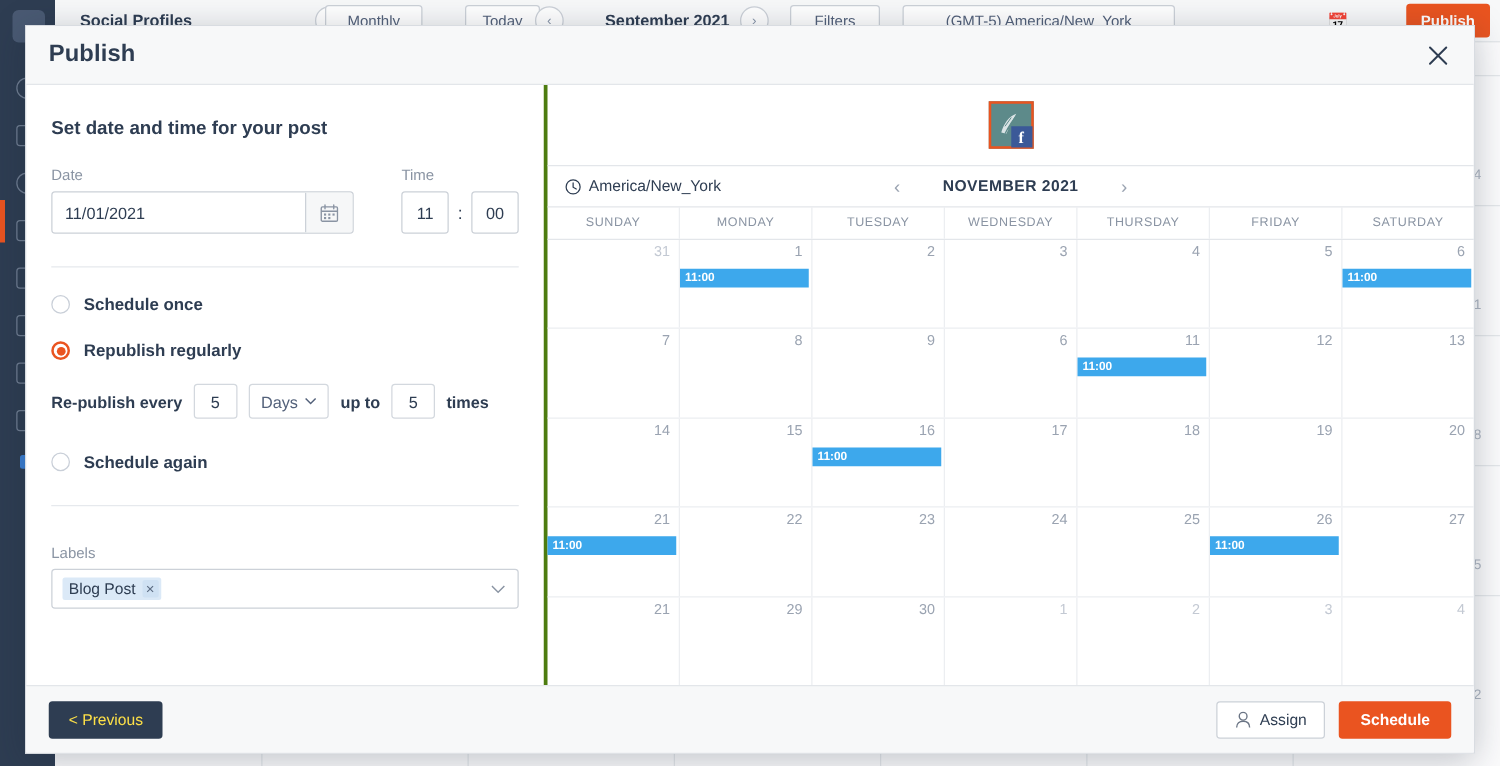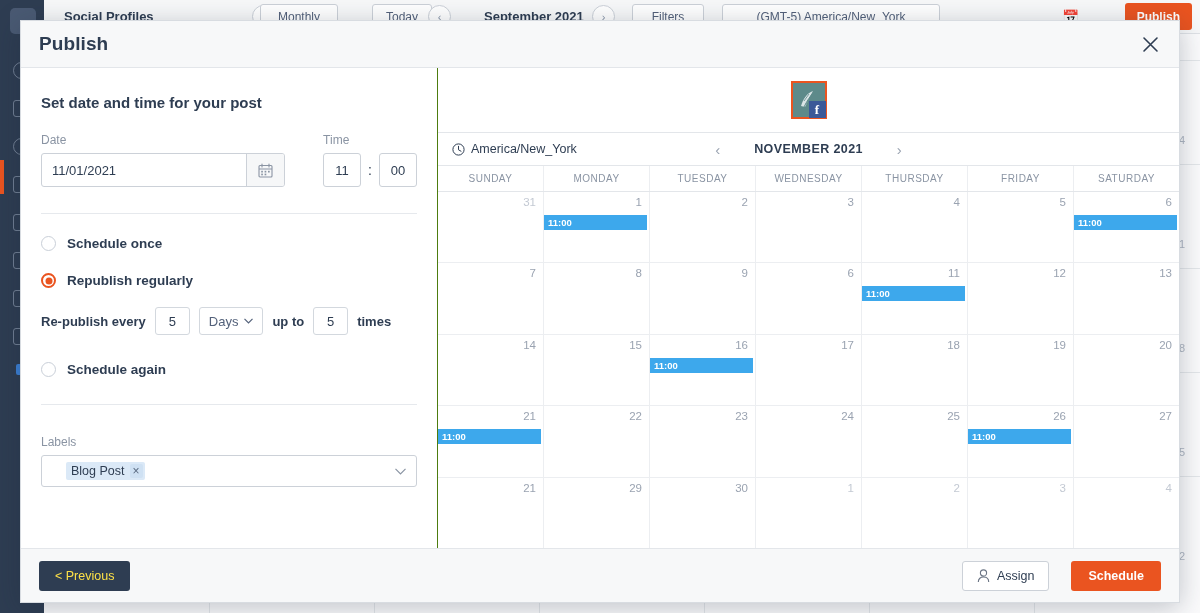"Set date and time for" .left-pane { border-right: 1px solid #4d7c0f -> 3px solid #4d7c0f }
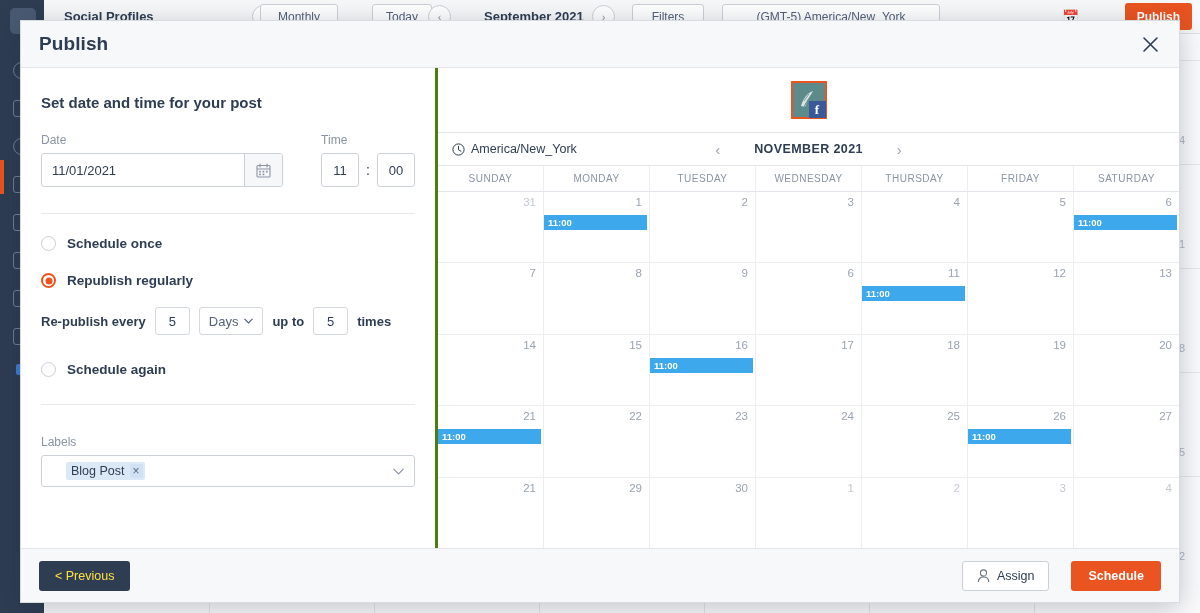"Blog Post" .labels-input { padding: 0 24px -> 0 8px }
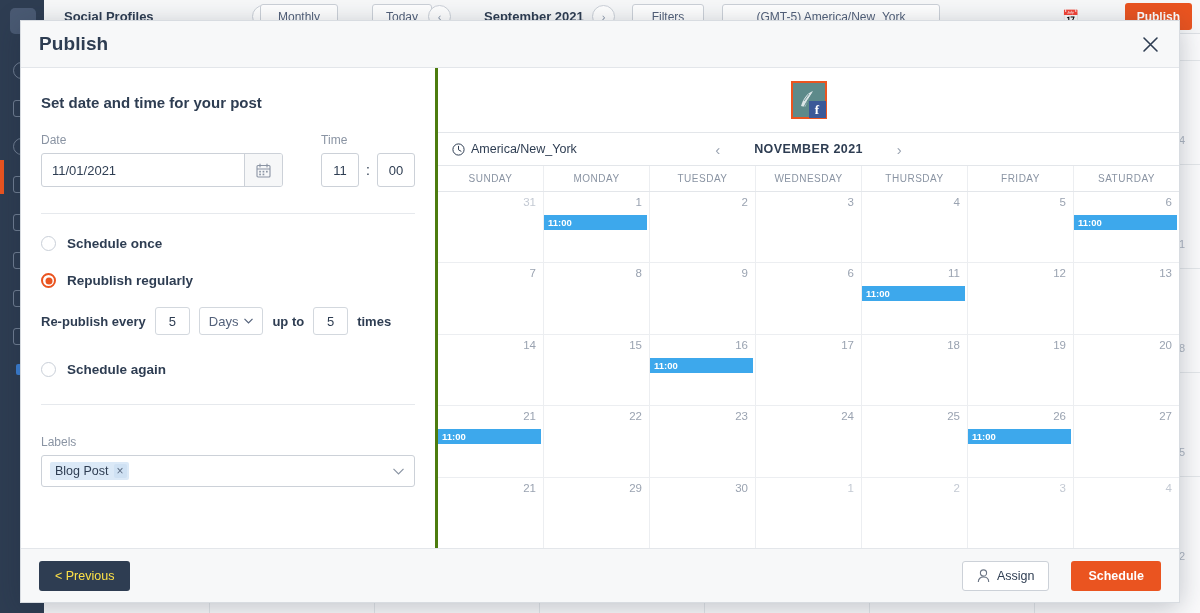"Schedule" .btn-schedule { margin-left: 11px -> none }
